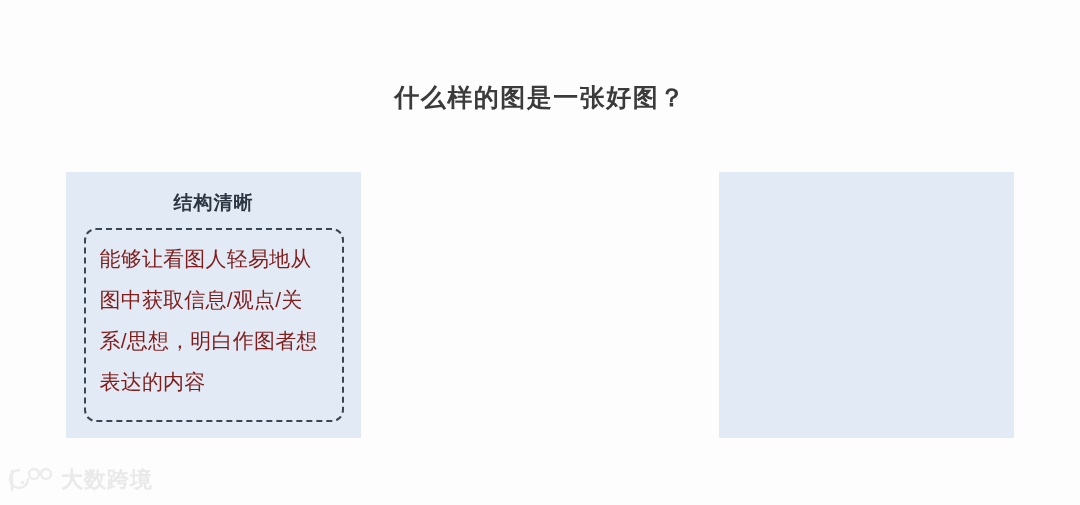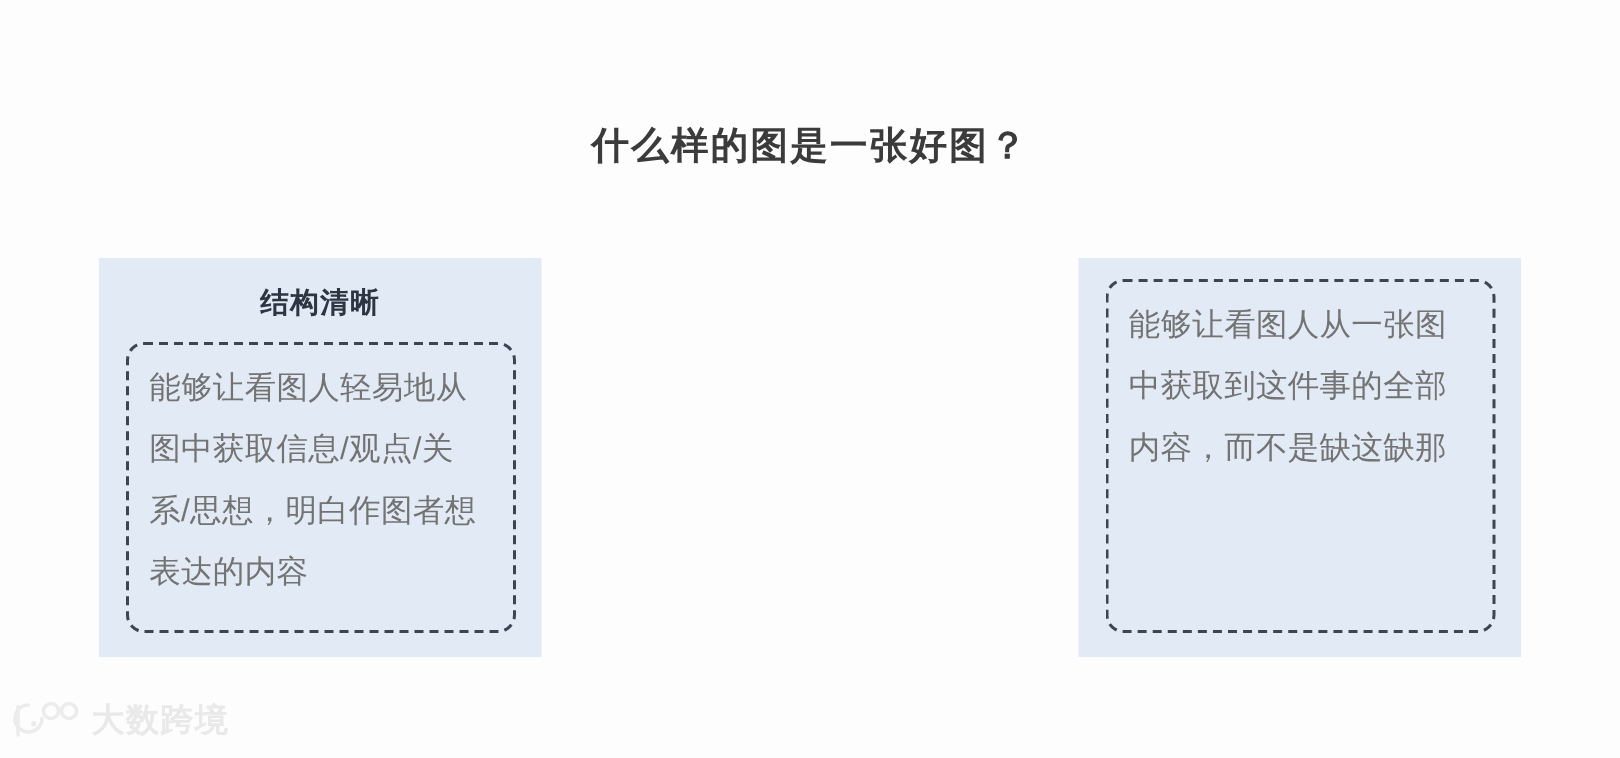"能够让看图人从一张图中获取到这件事的全部内容，而不是缺这缺那" div.card-dashed-box { html: <div> <div>能够让看图人从一张图中获取到这件事的全部内容，而不是缺这缺那</div> </div> -> none }
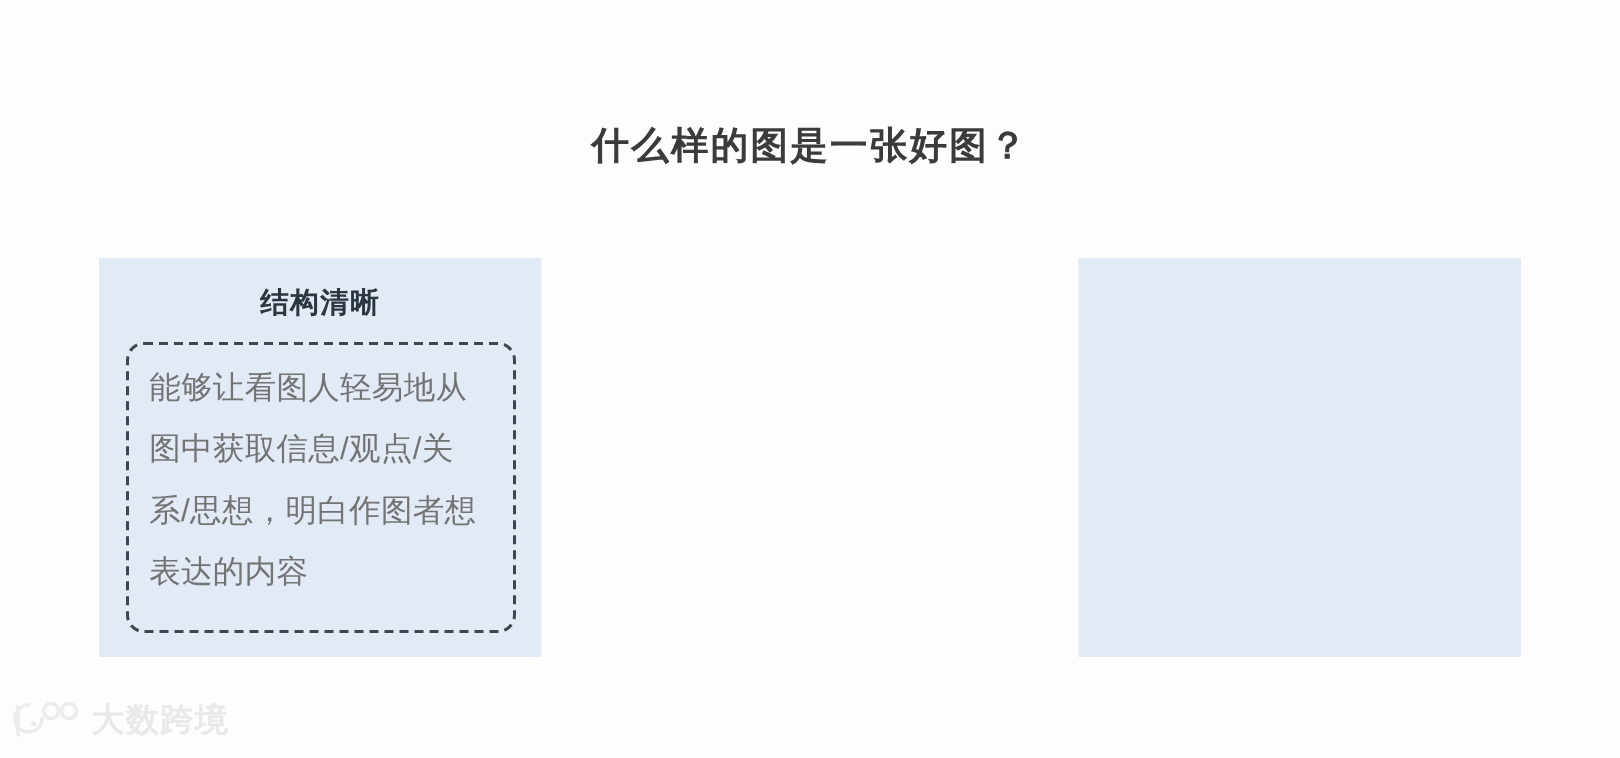"能够让看图人轻易地从图中获取信息/观点/关系/思想，明白作图者想表达的内容" .card-body-text { color: #737373 -> #7f1d1d }
